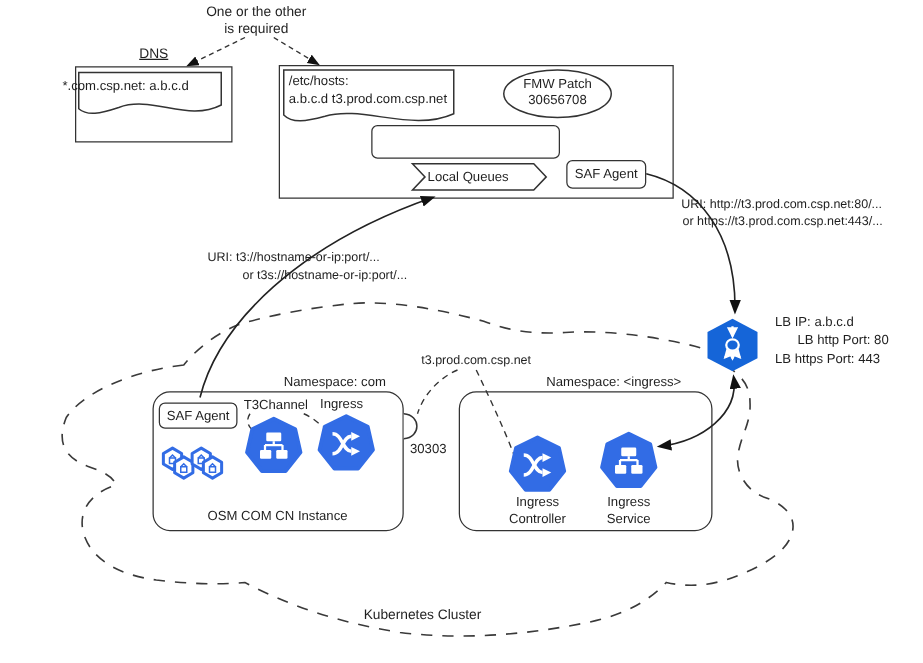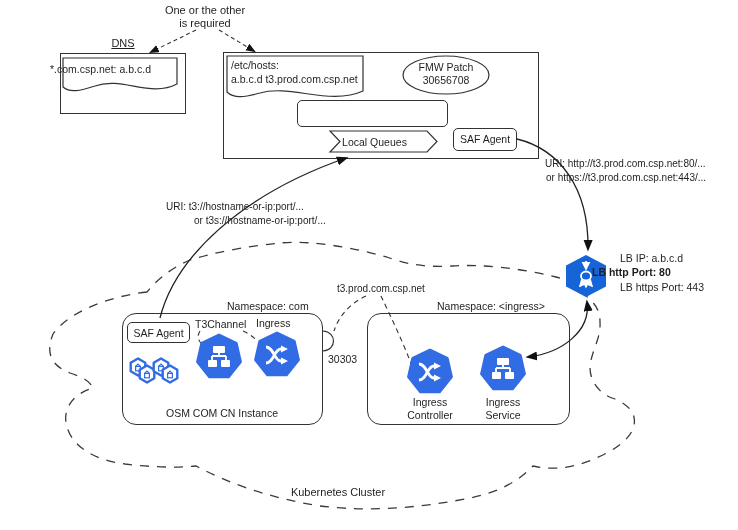"LB http Port: 80" div.lbl { font-weight: bold -> none; left: 592px -> 638px }
